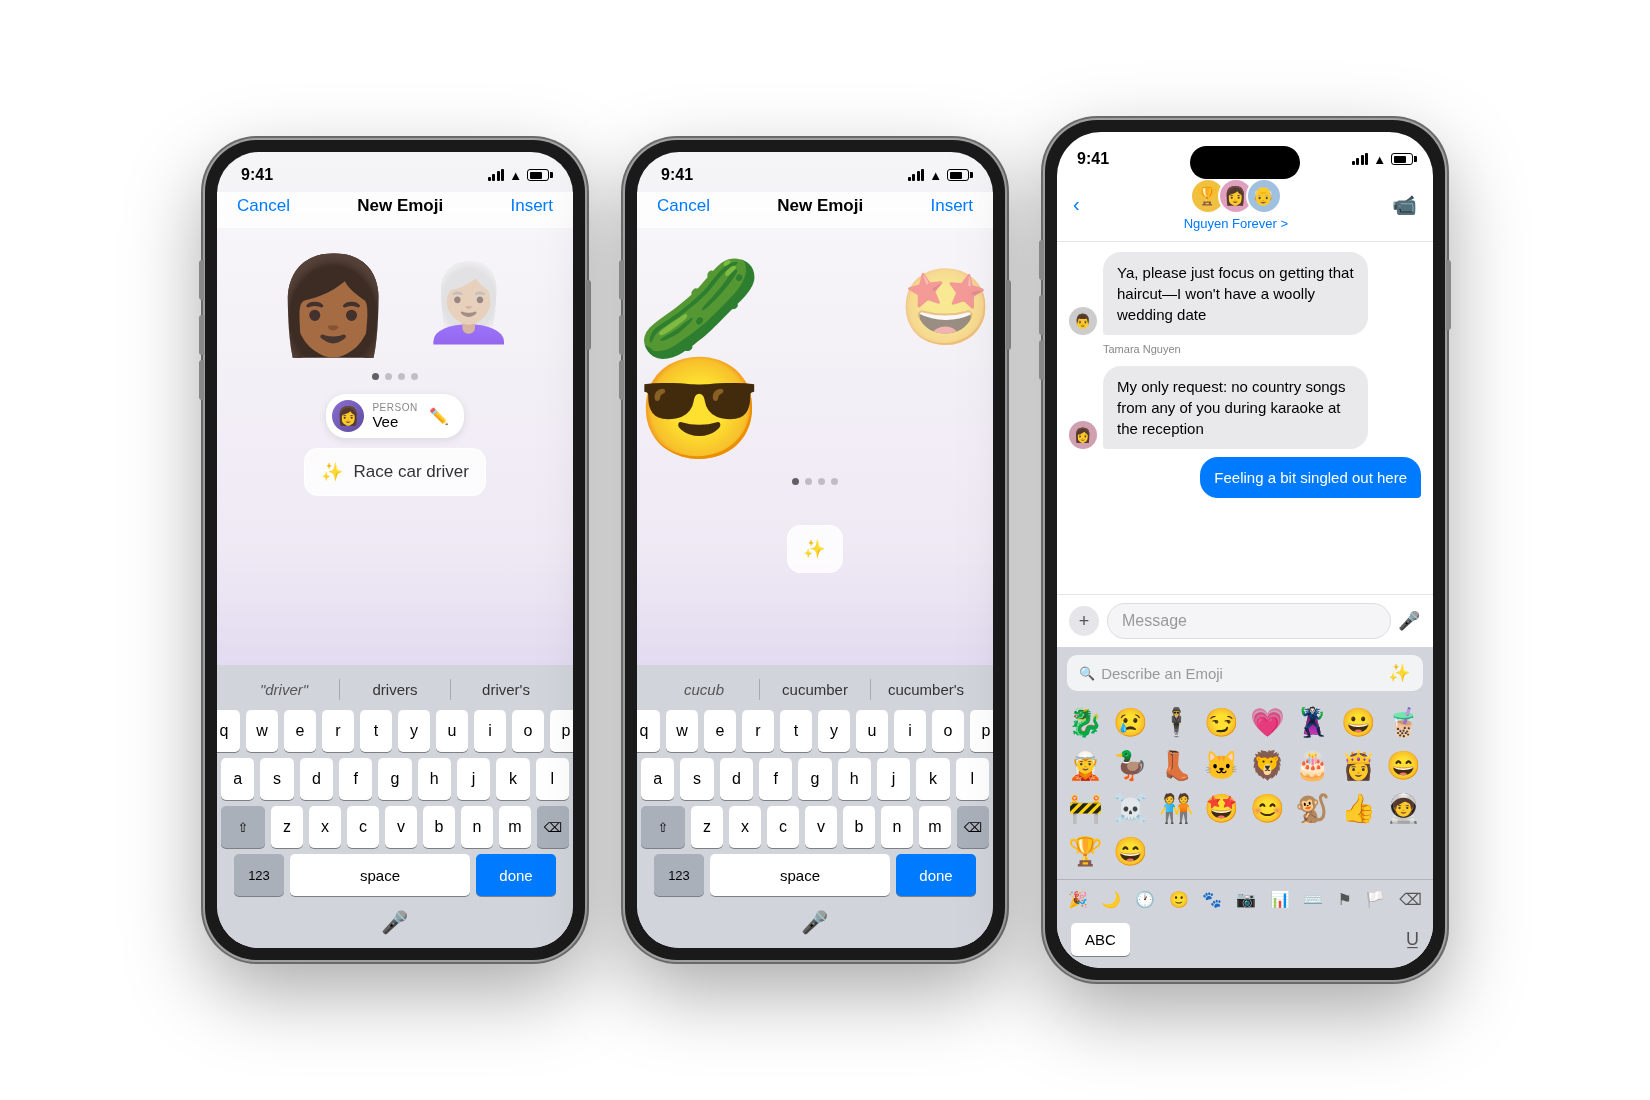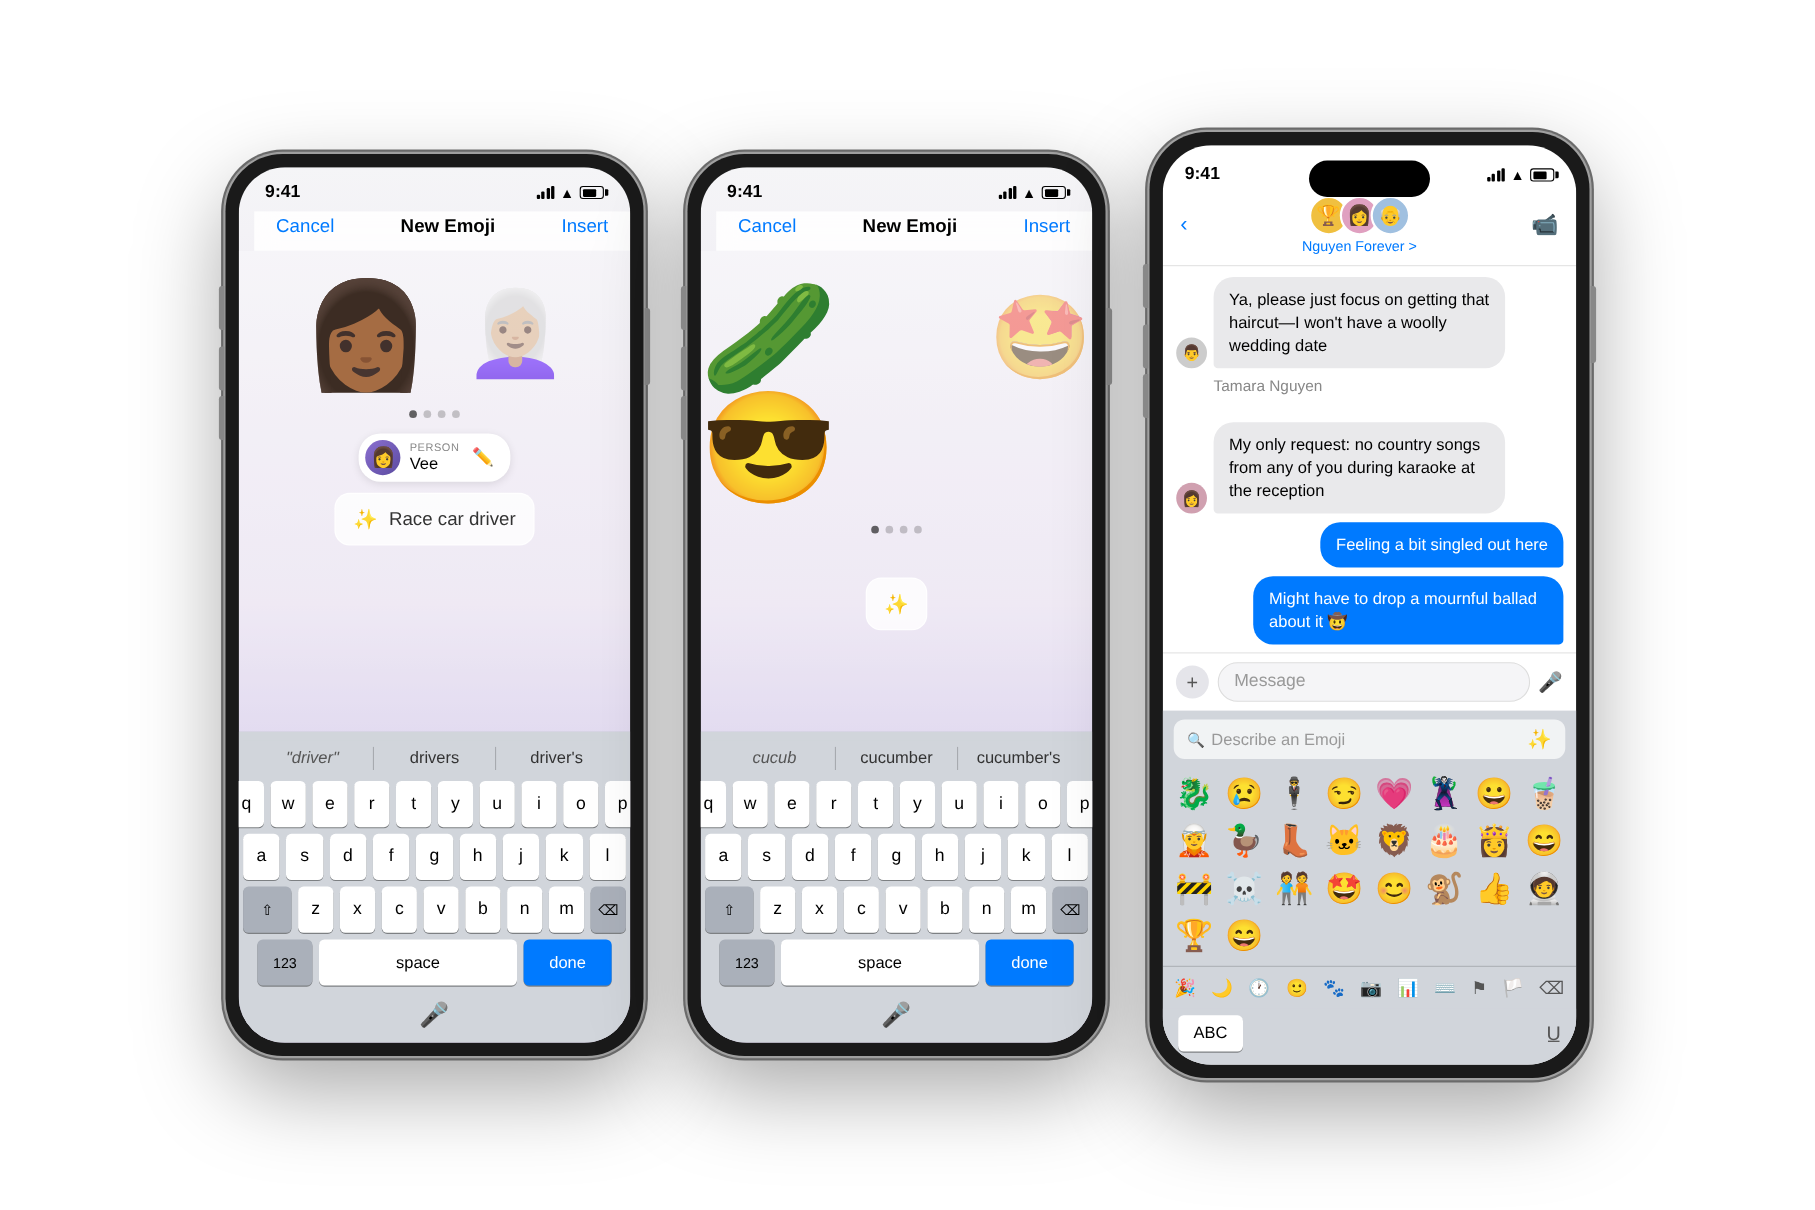"Cancel" .nav-bar { margin-left: 14px -> none }
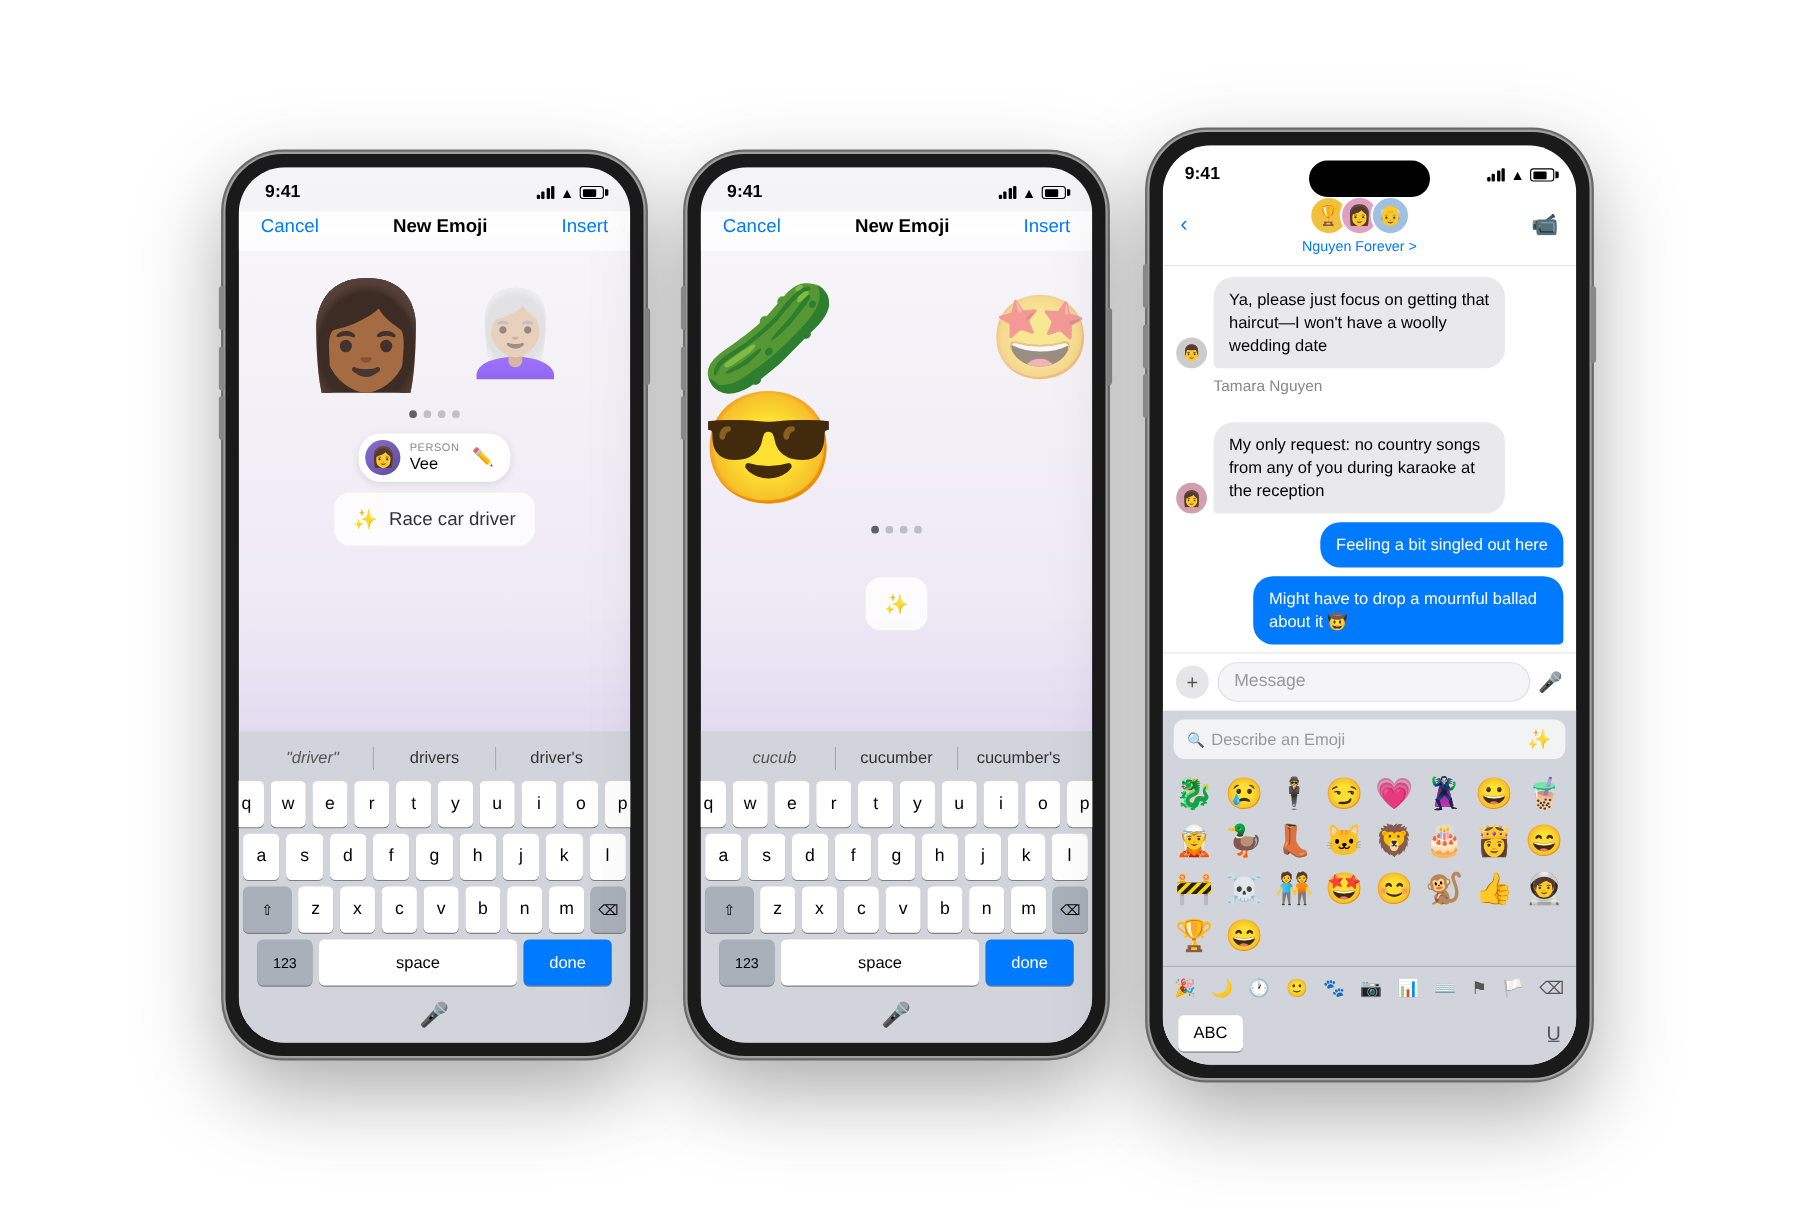"Tamara Nguyen" .sender-name { font-size: 14px -> 11px; margin-bottom: 17px -> 3px }
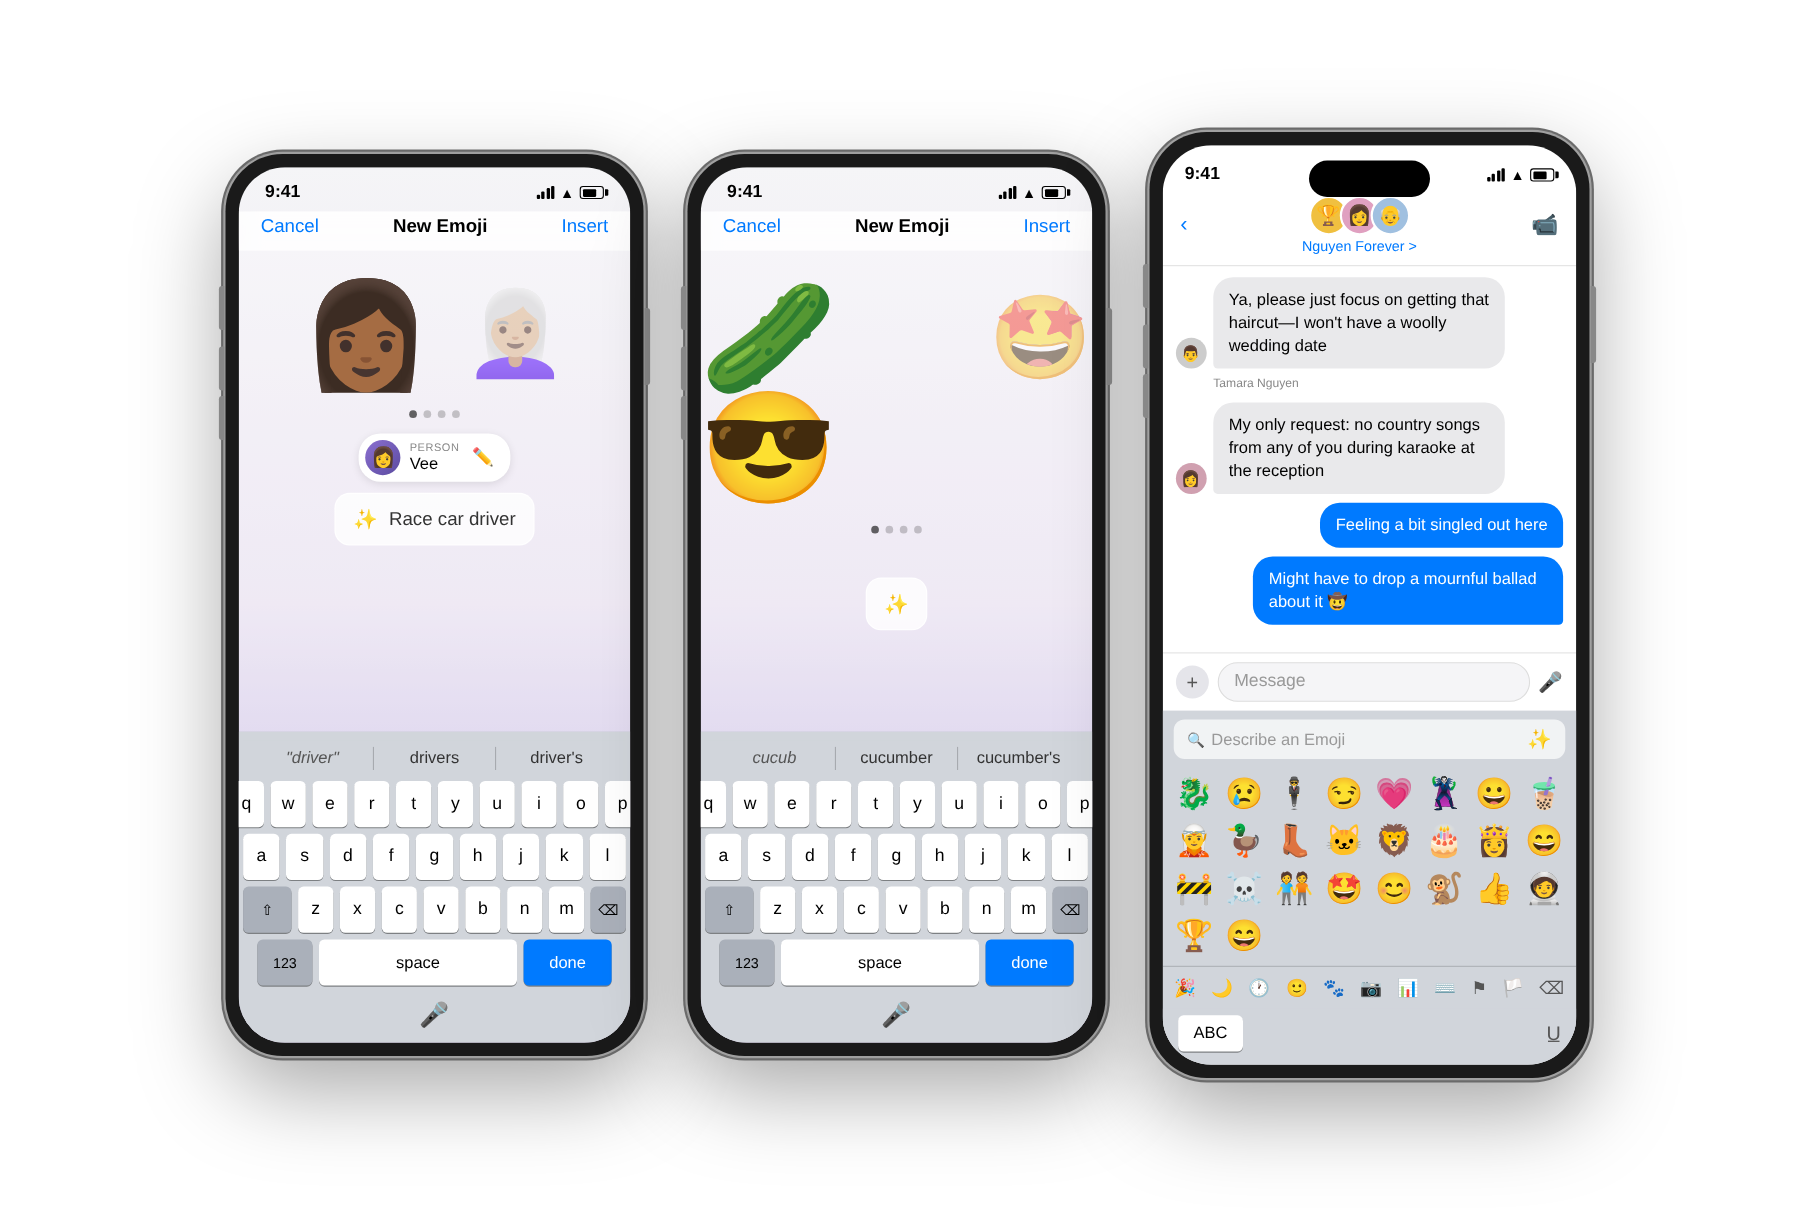"Might have to drop a" div.msg-sent { html: <div> <div>Might have to drop a mournful ballad about it 🤠</div> </div> -> none }
